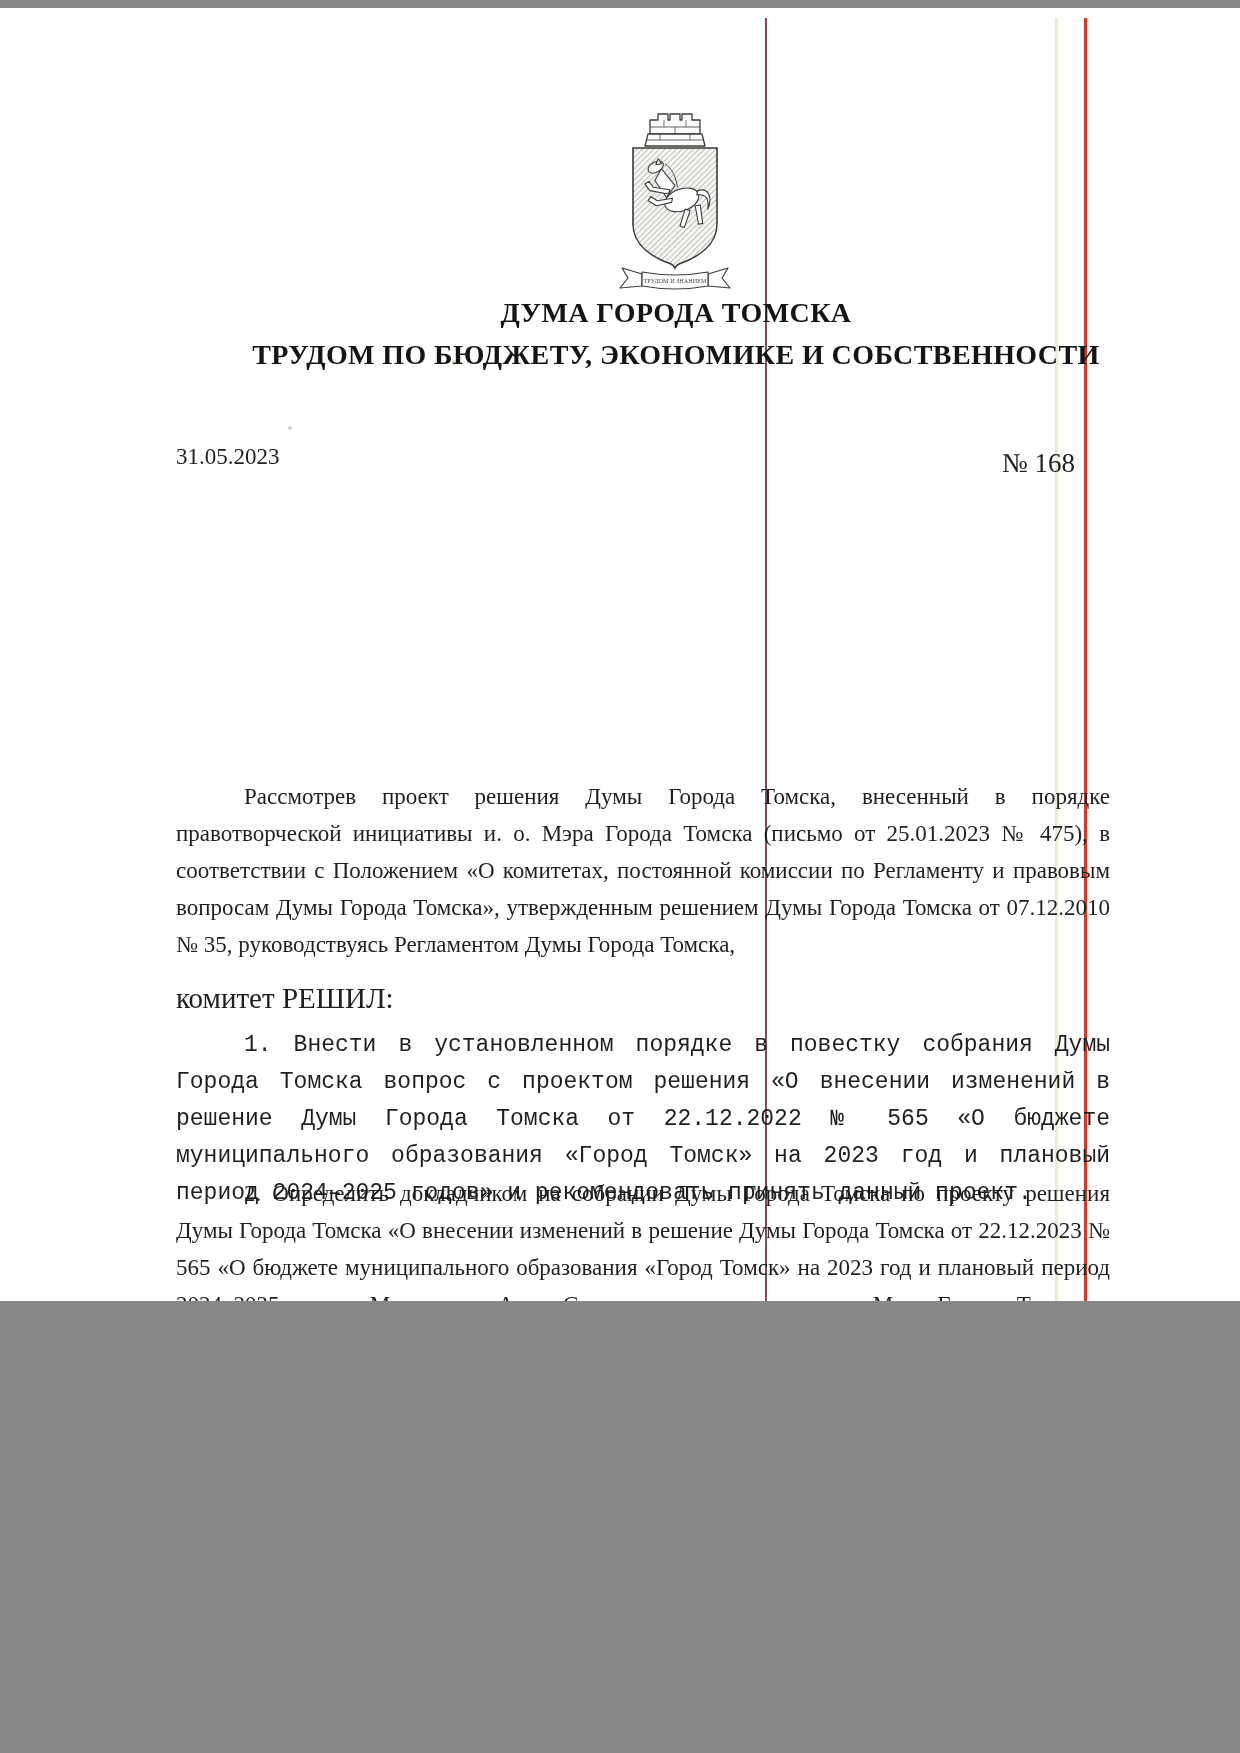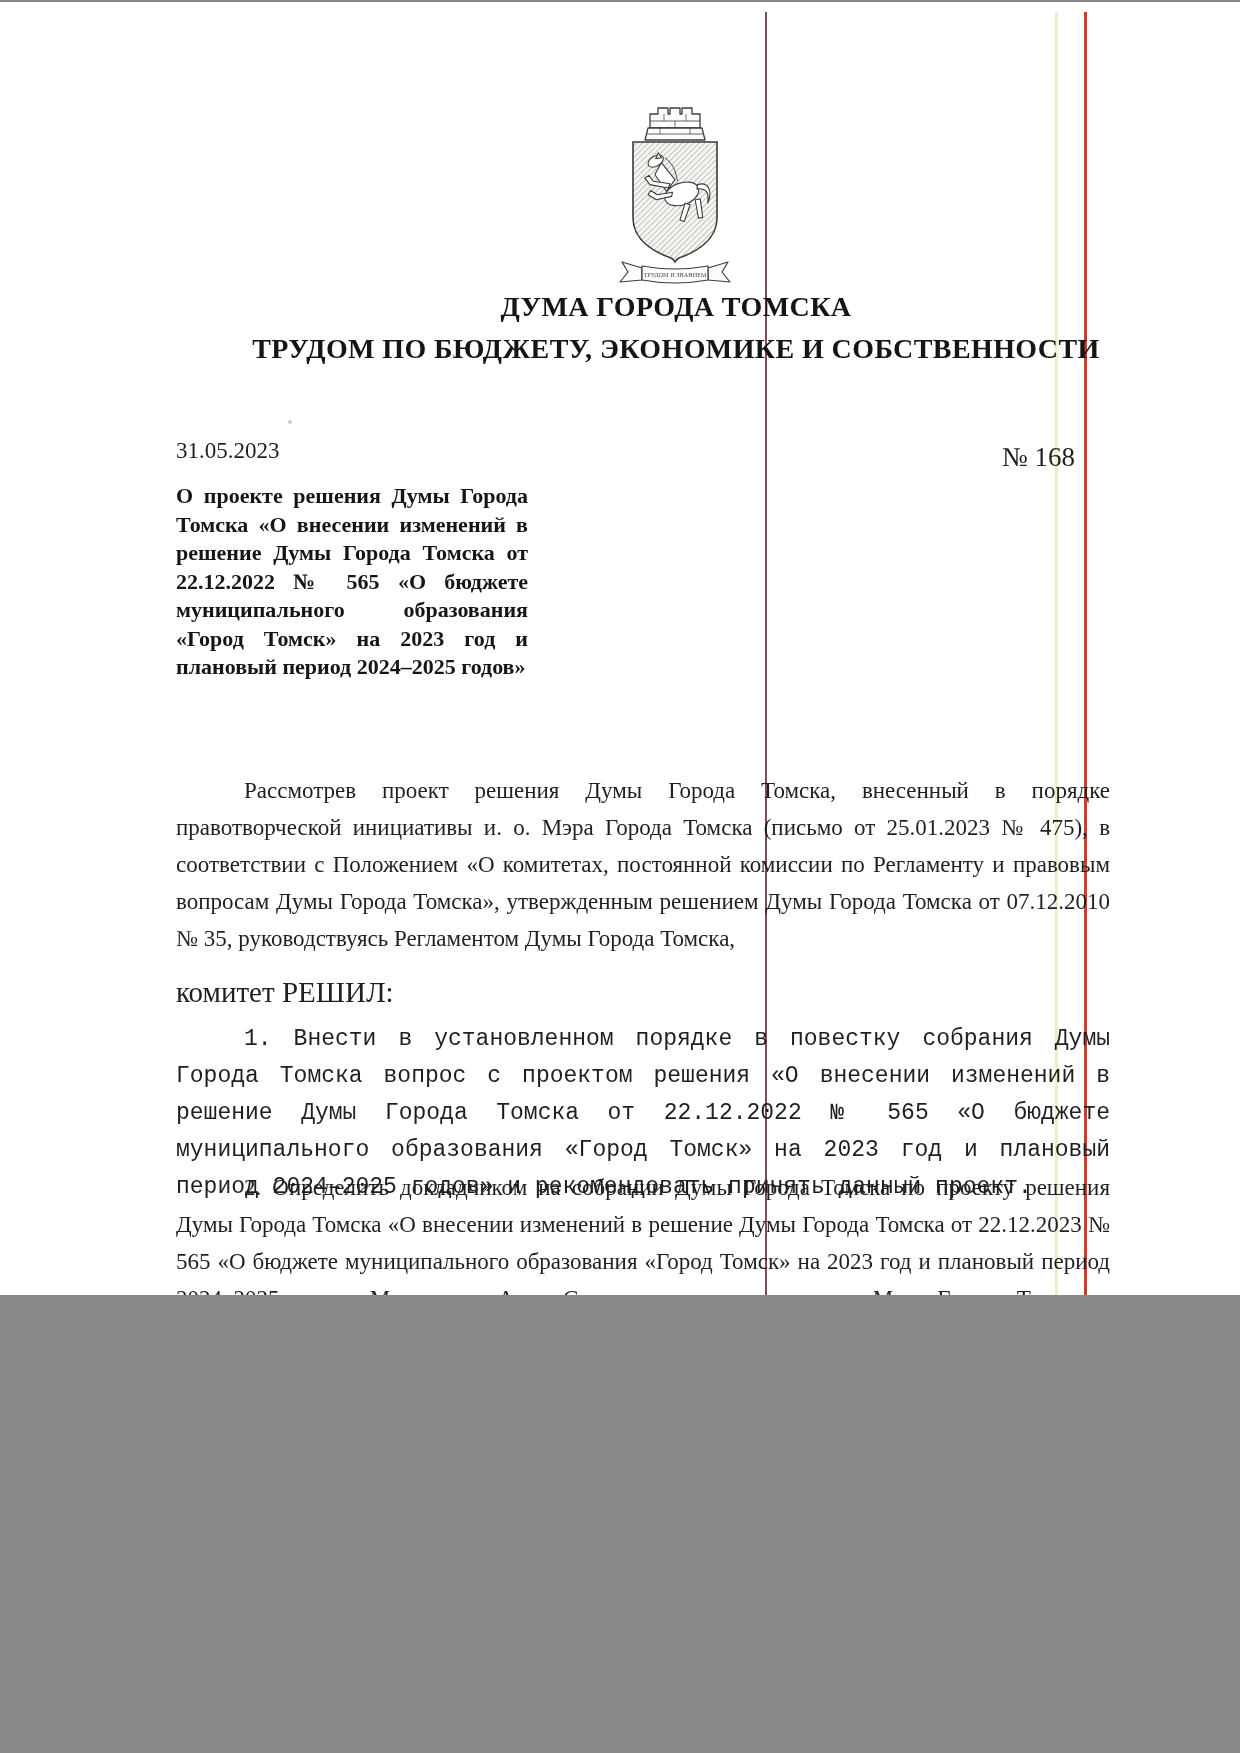"ДУМА ГОРОДА ТОМСКА" .page { margin: 2px auto -> 8px auto }
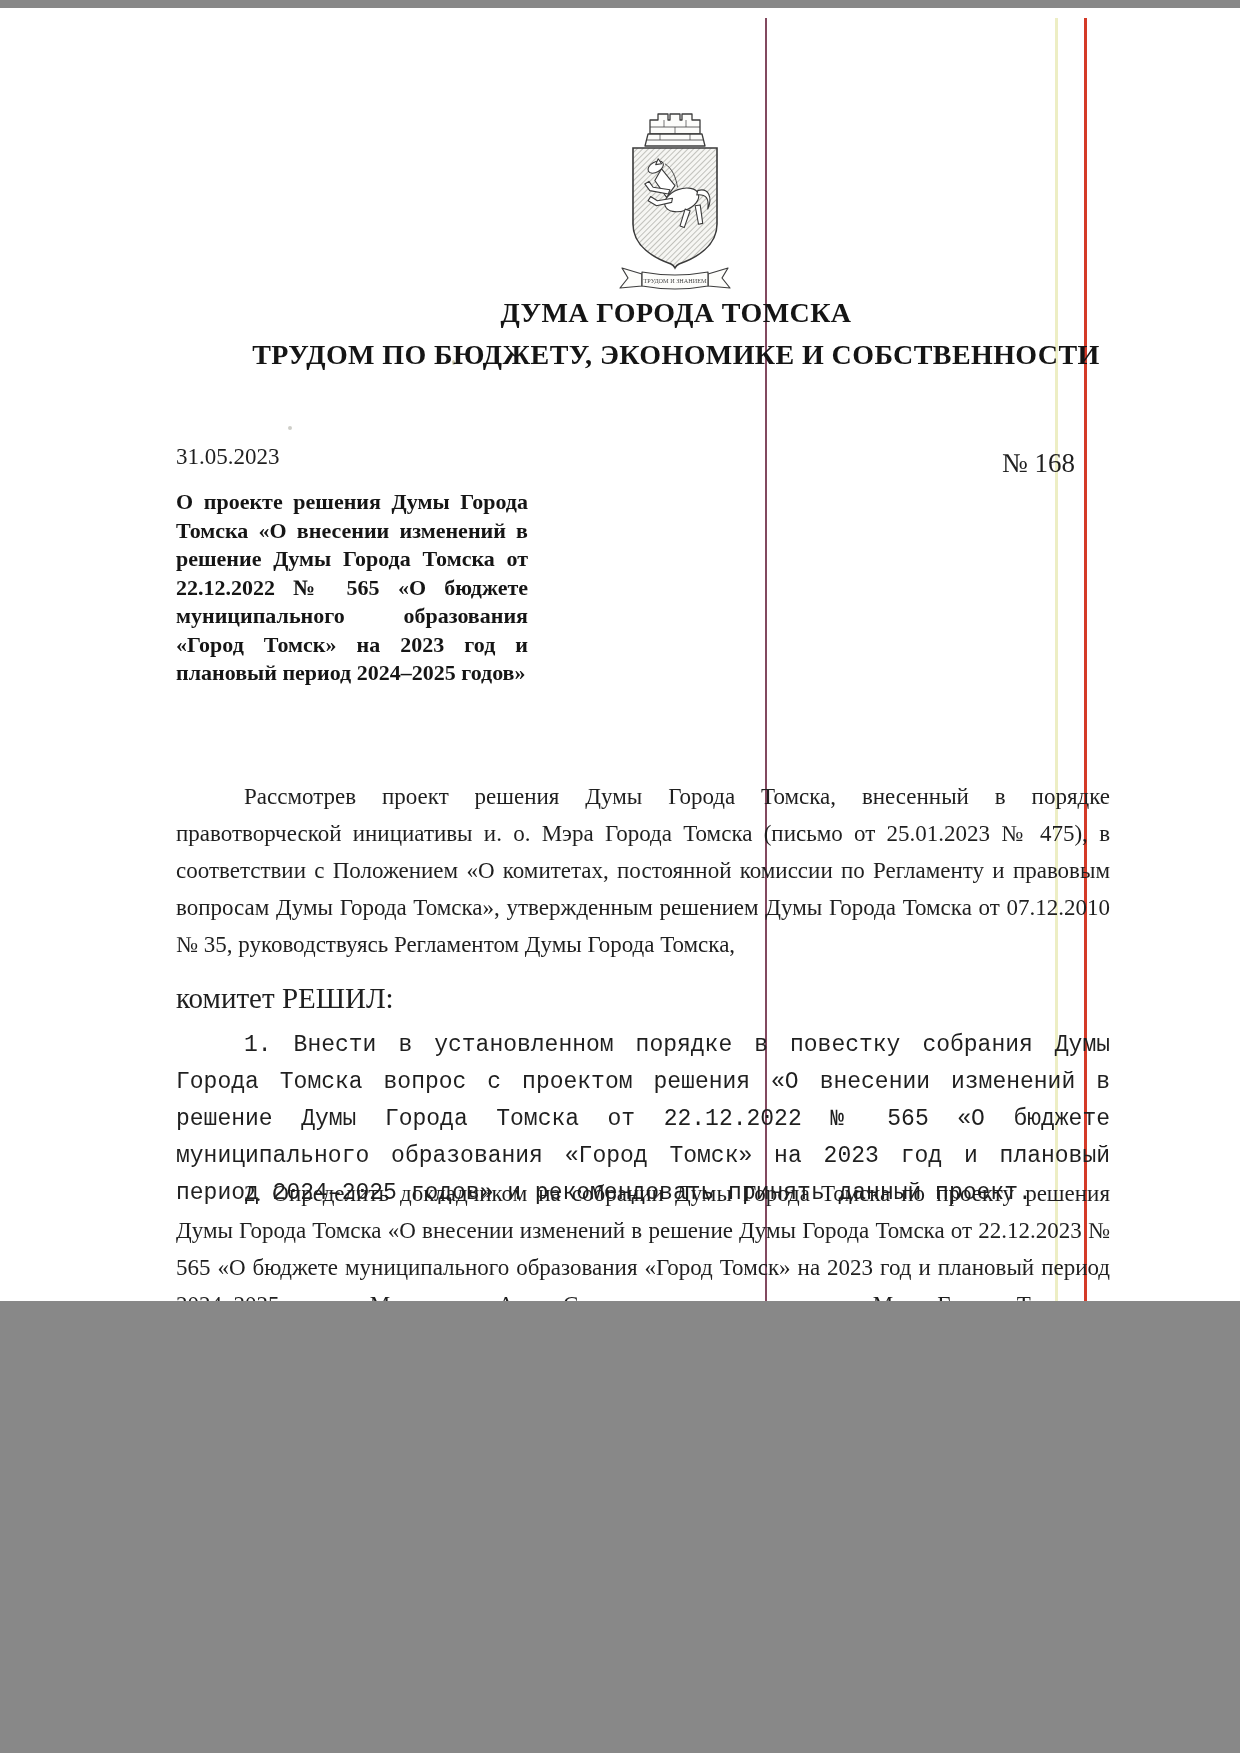"О проекте решения Думы Города" div.abs { html: <div>О проекте решения Думы Города Томска «О внесении изменений в решение Думы Города Томска от 22.12.2022 № 565 «О бюджете муниципального образования «Город Томск» на 2023 год и плановый период 2024–2025 годов»</div> -> none }
